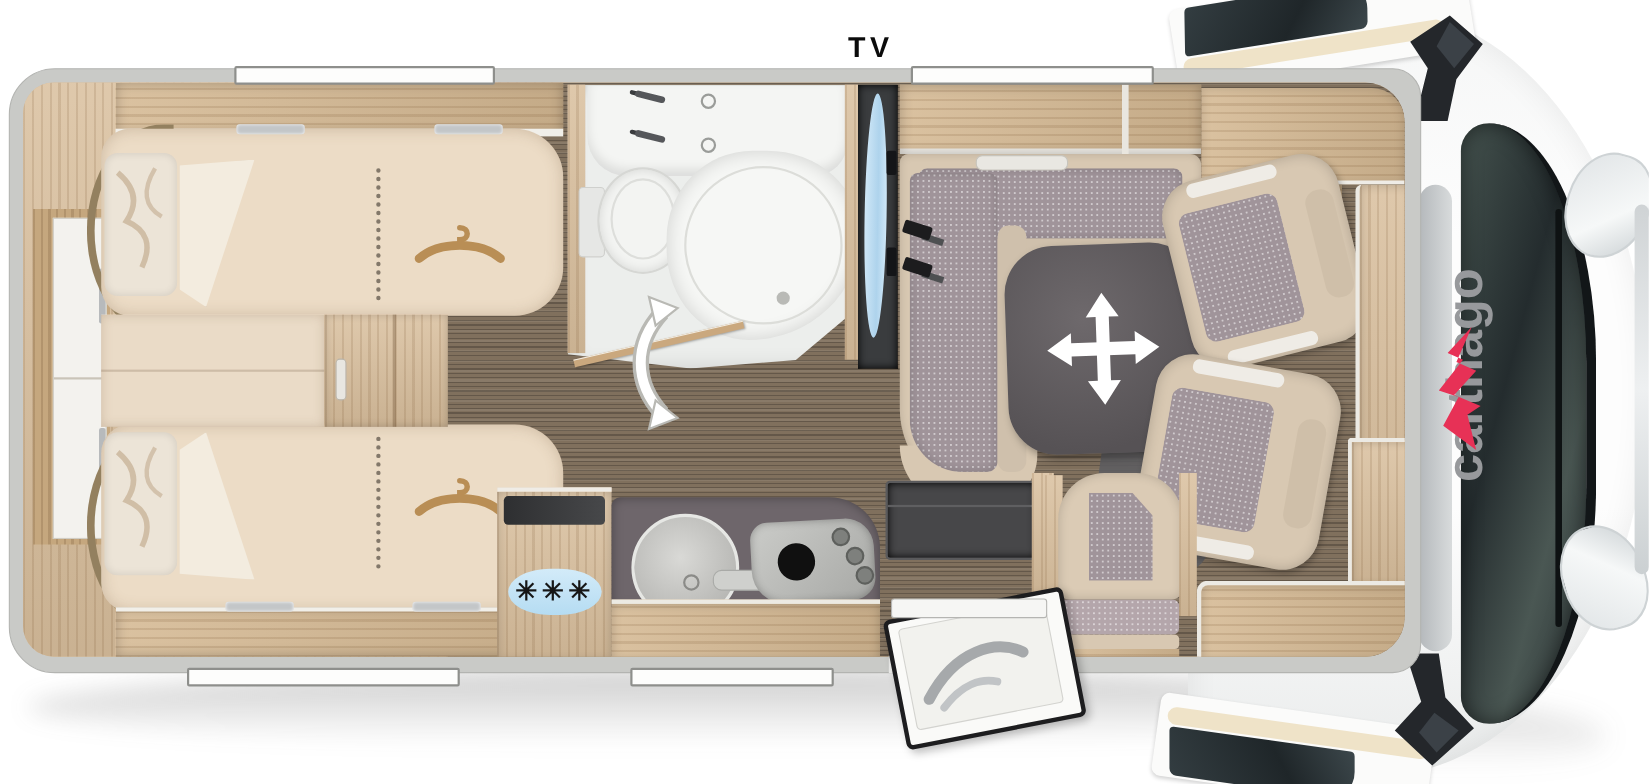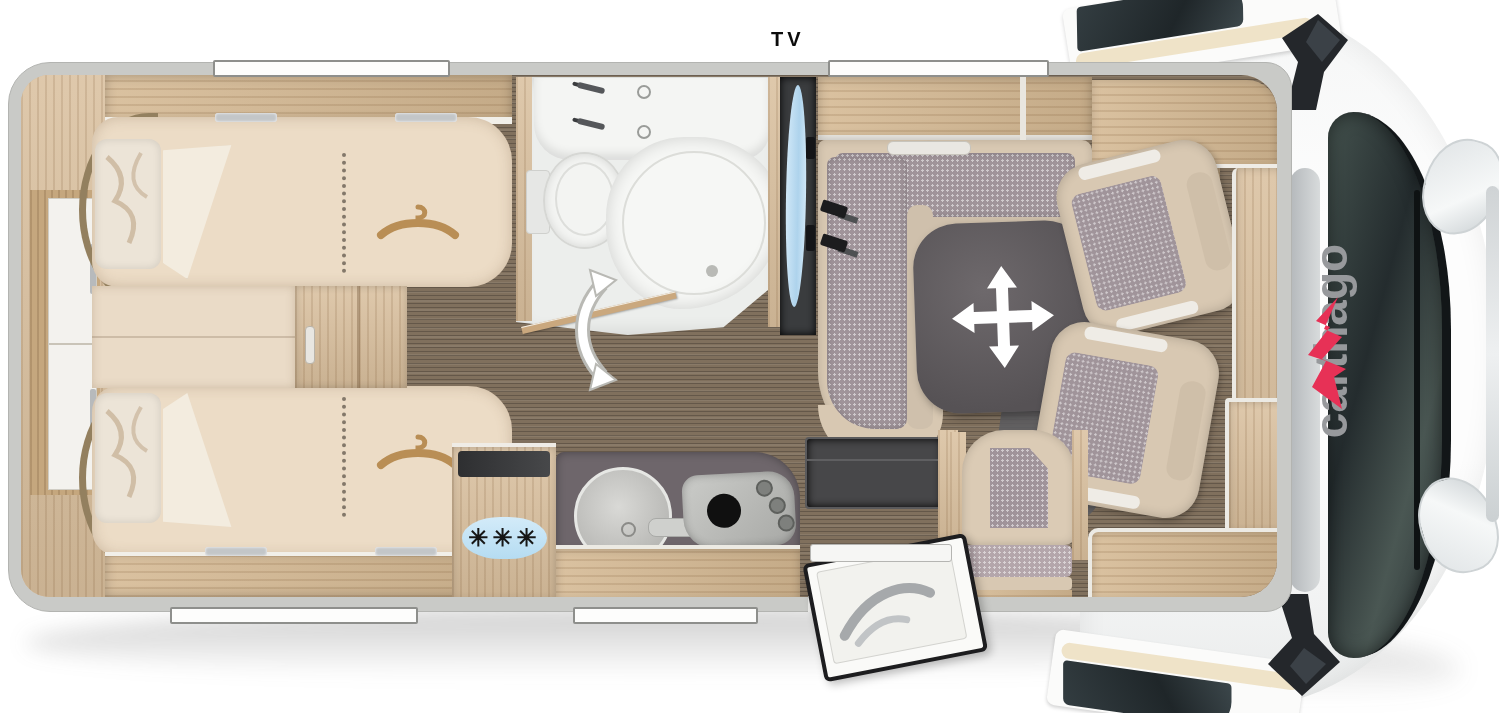"TV" .txt-tv { font-size: 20px -> 26px }
